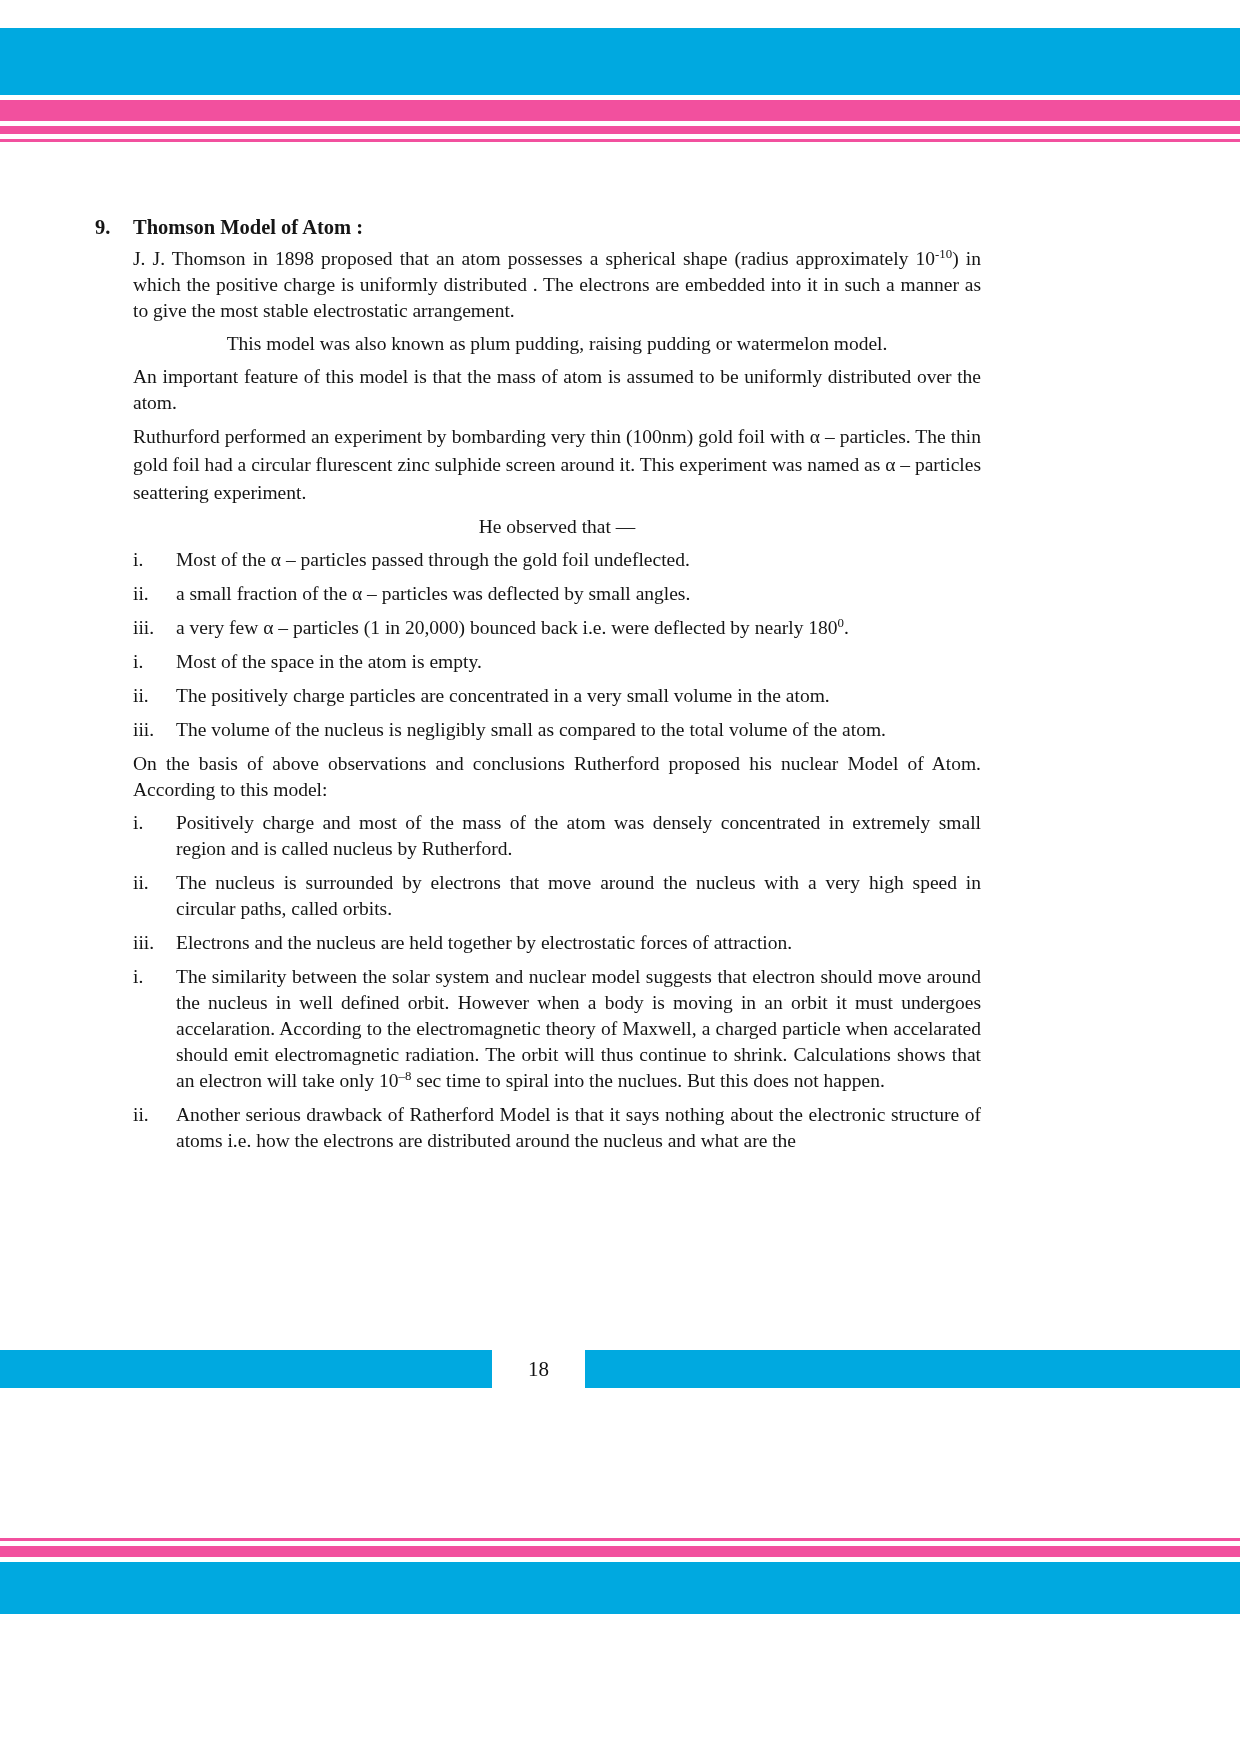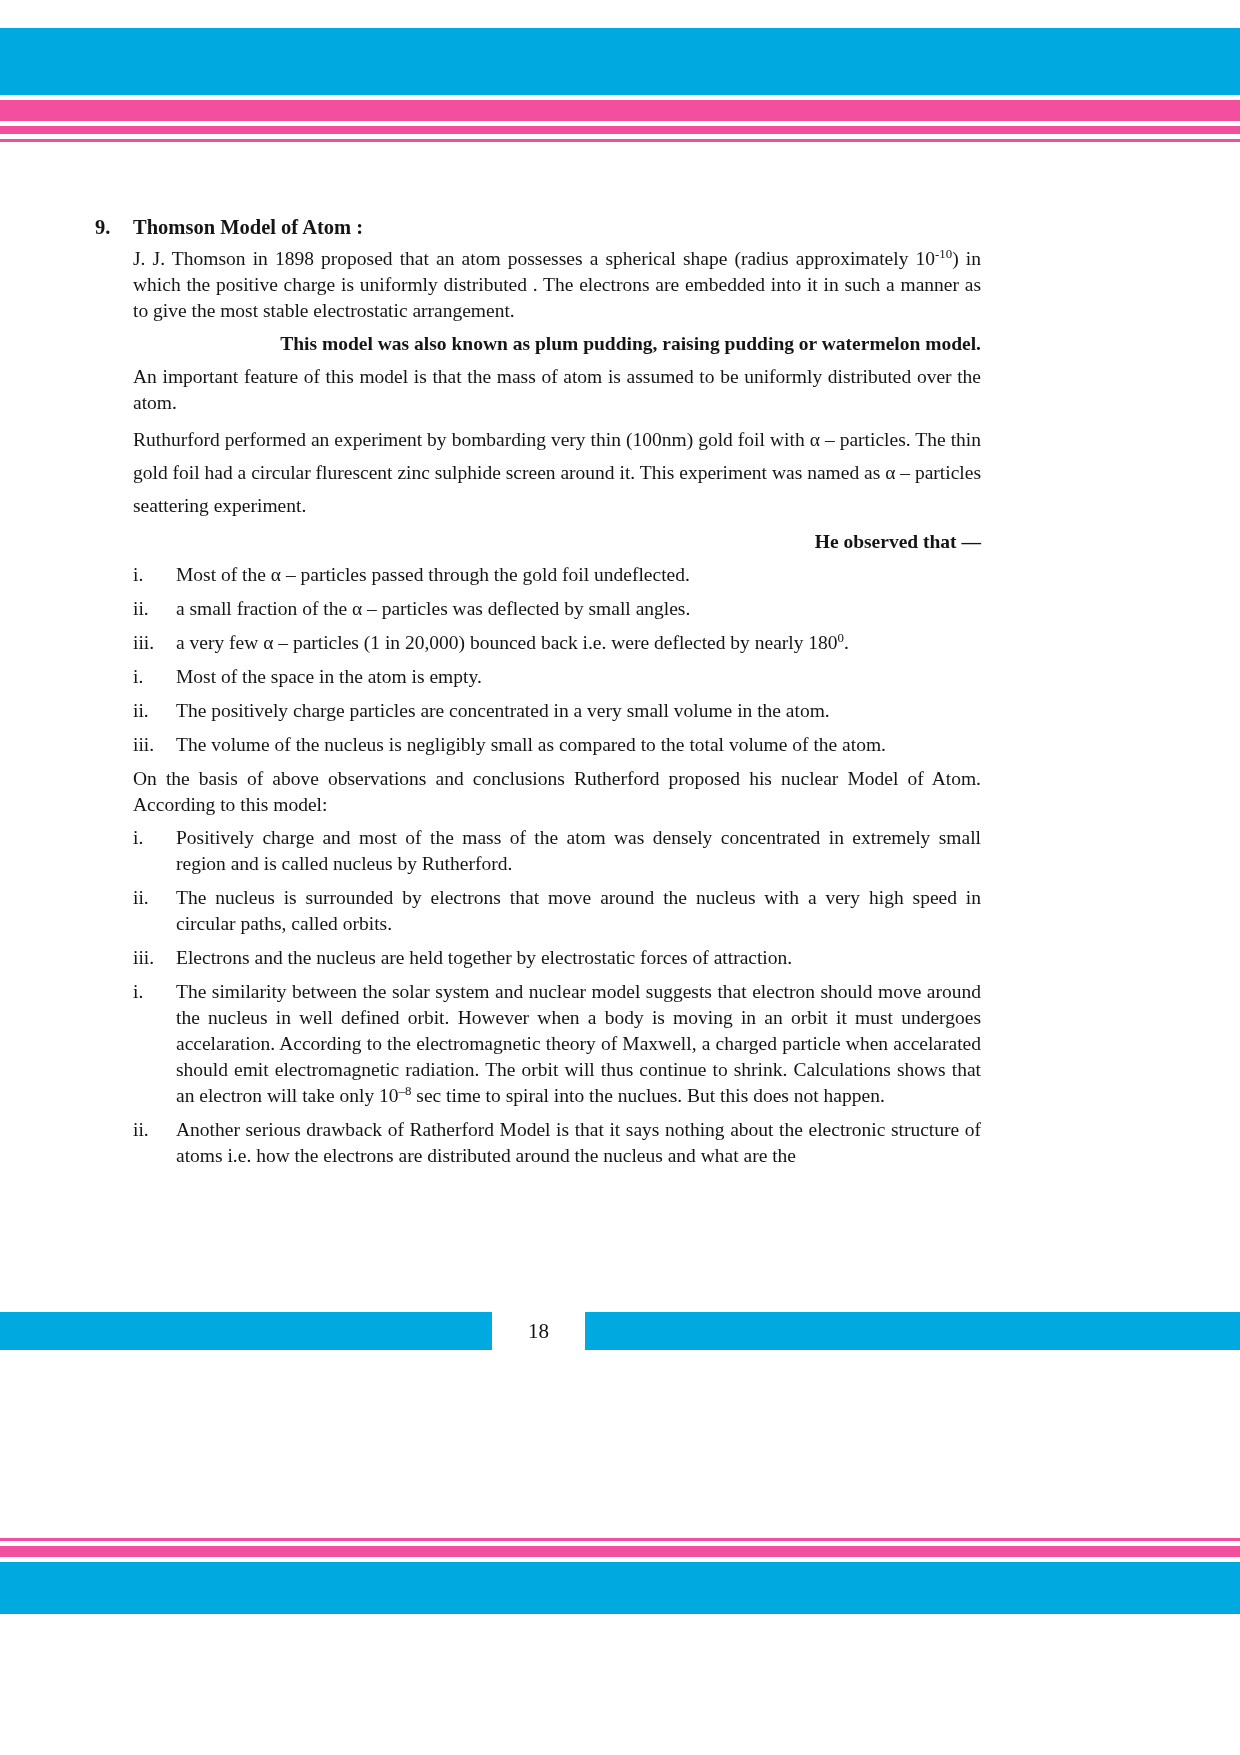"This model was also known" .para.single { font-weight: bold -> none; text-align: right -> center }
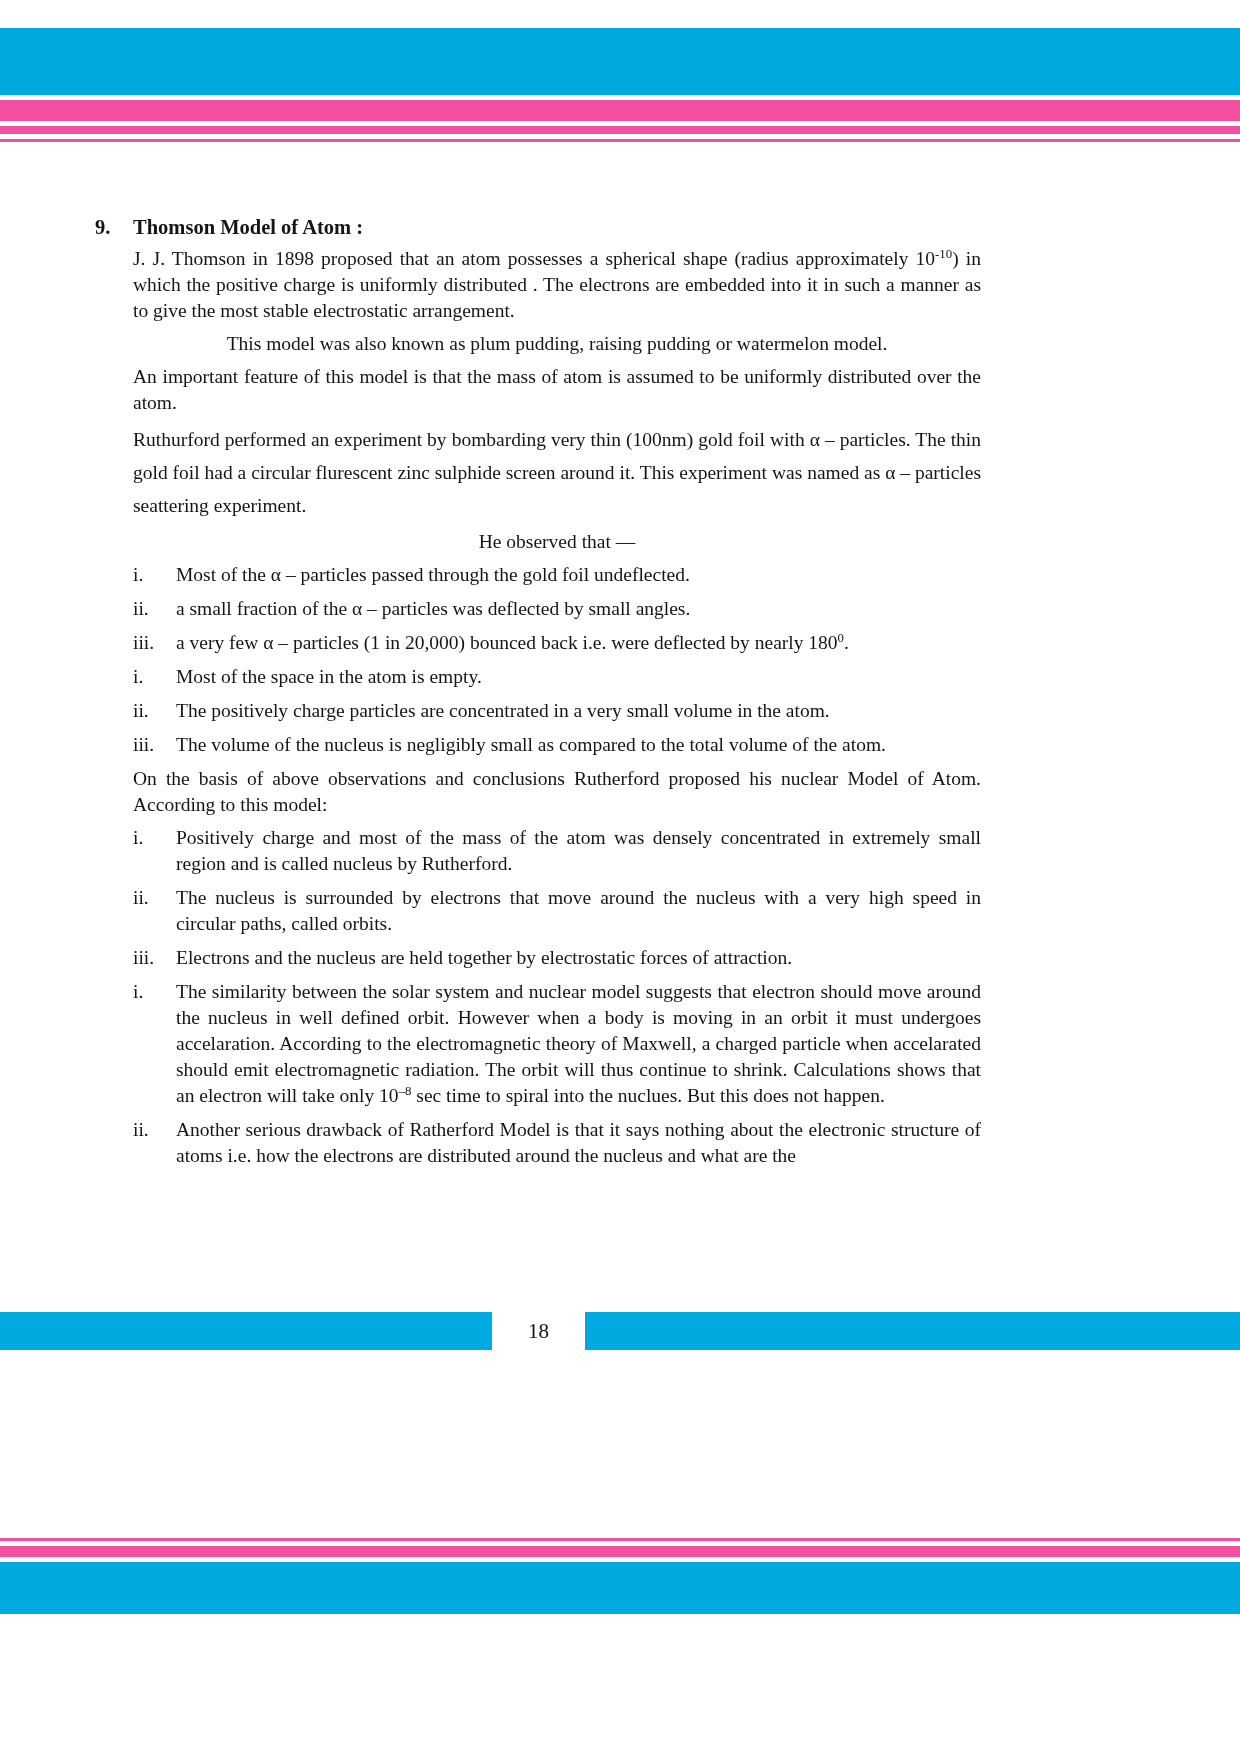"Ruthurford performed an experiment by" .para.loose { line-height: 33px -> 28px }
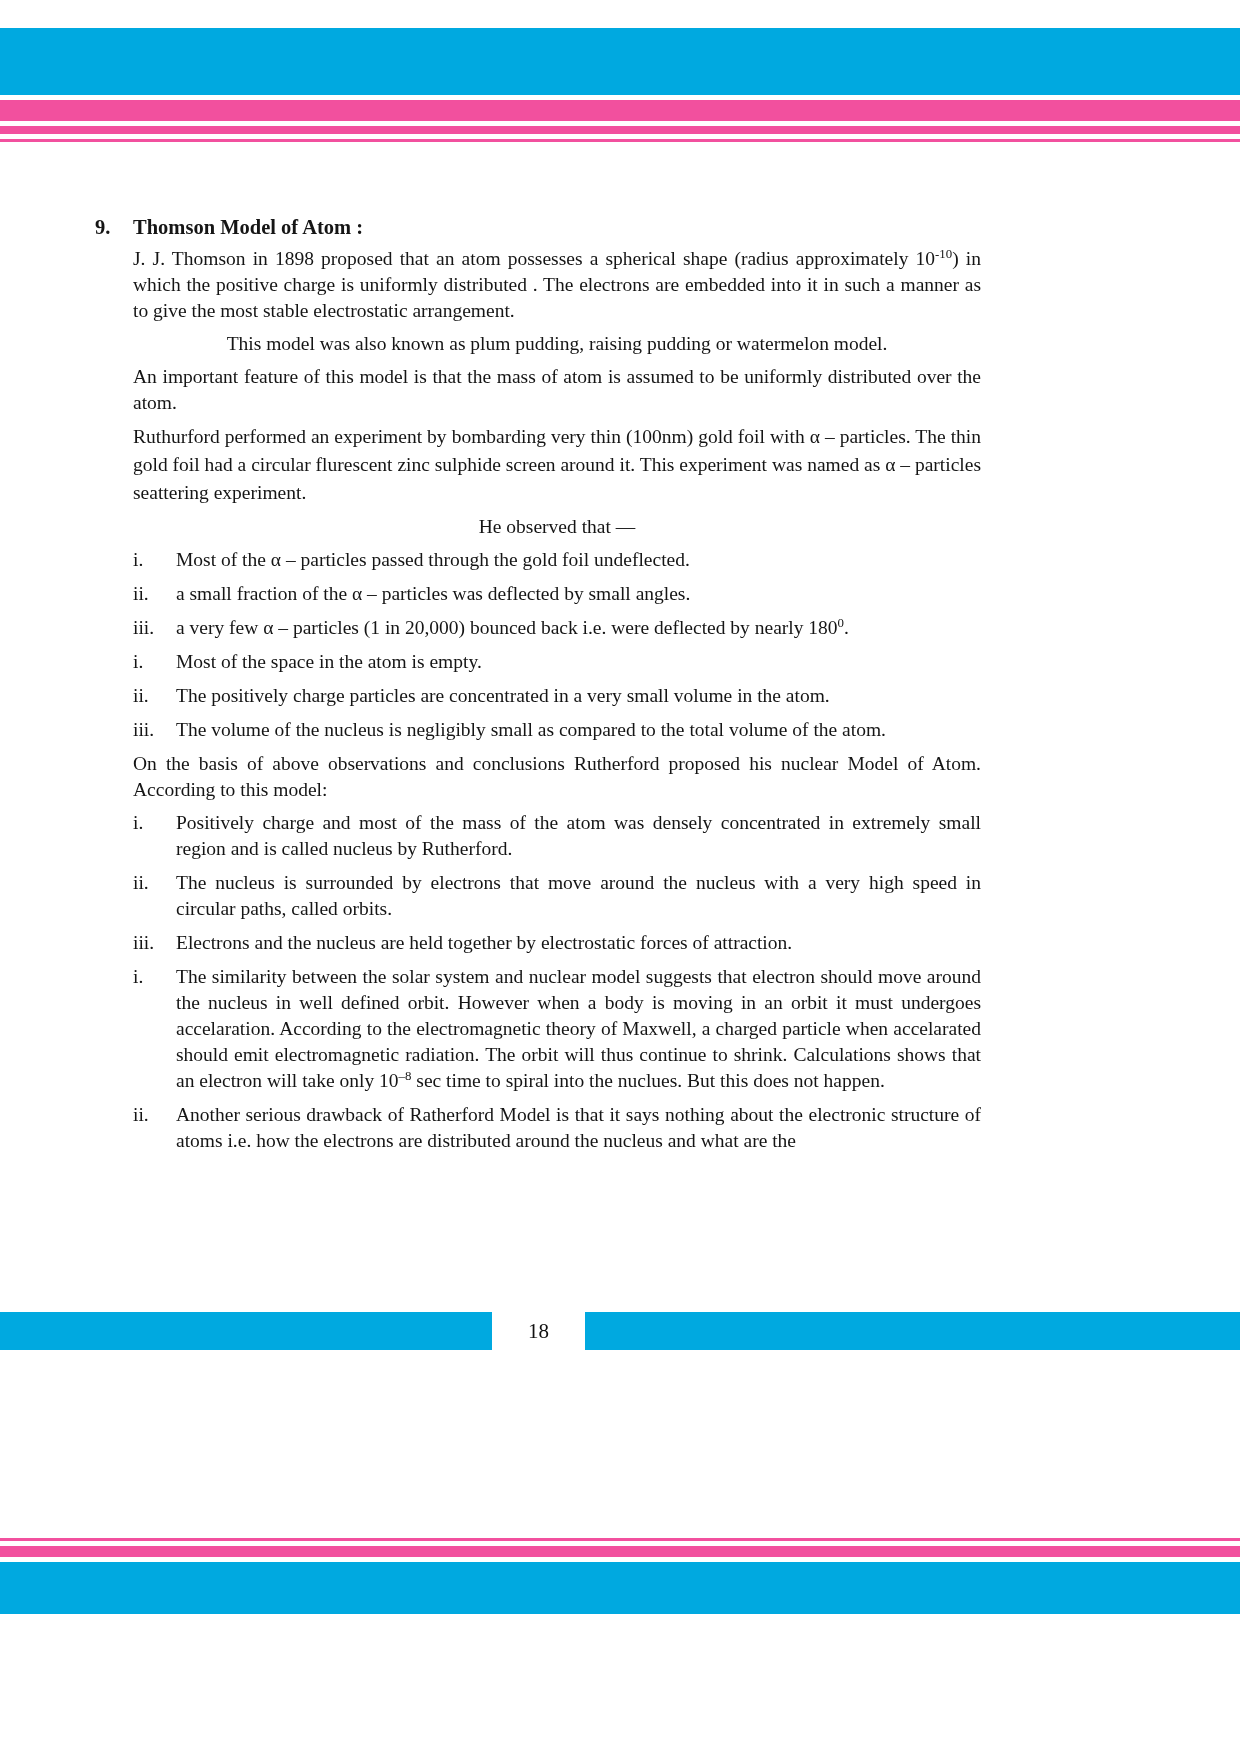"18" .footer-band { top: 1312px -> 1350px }
